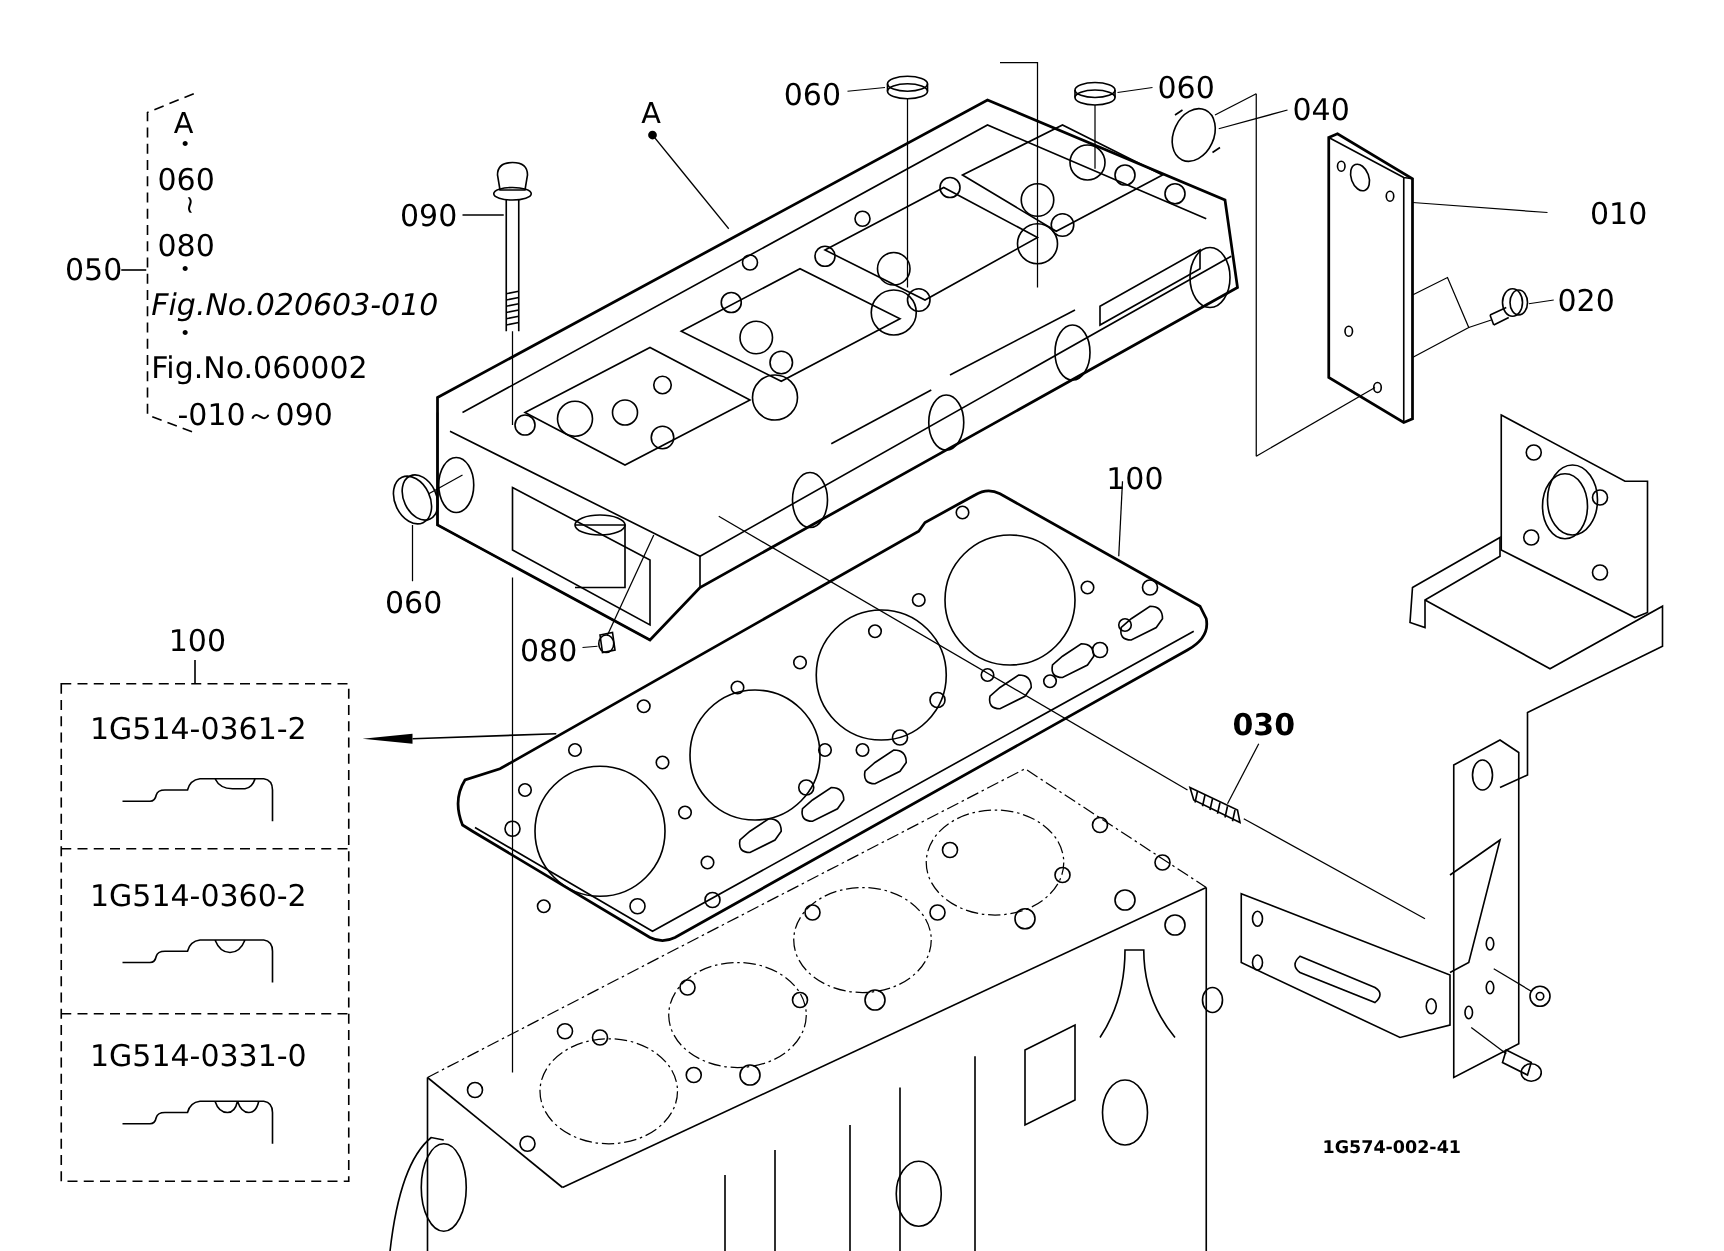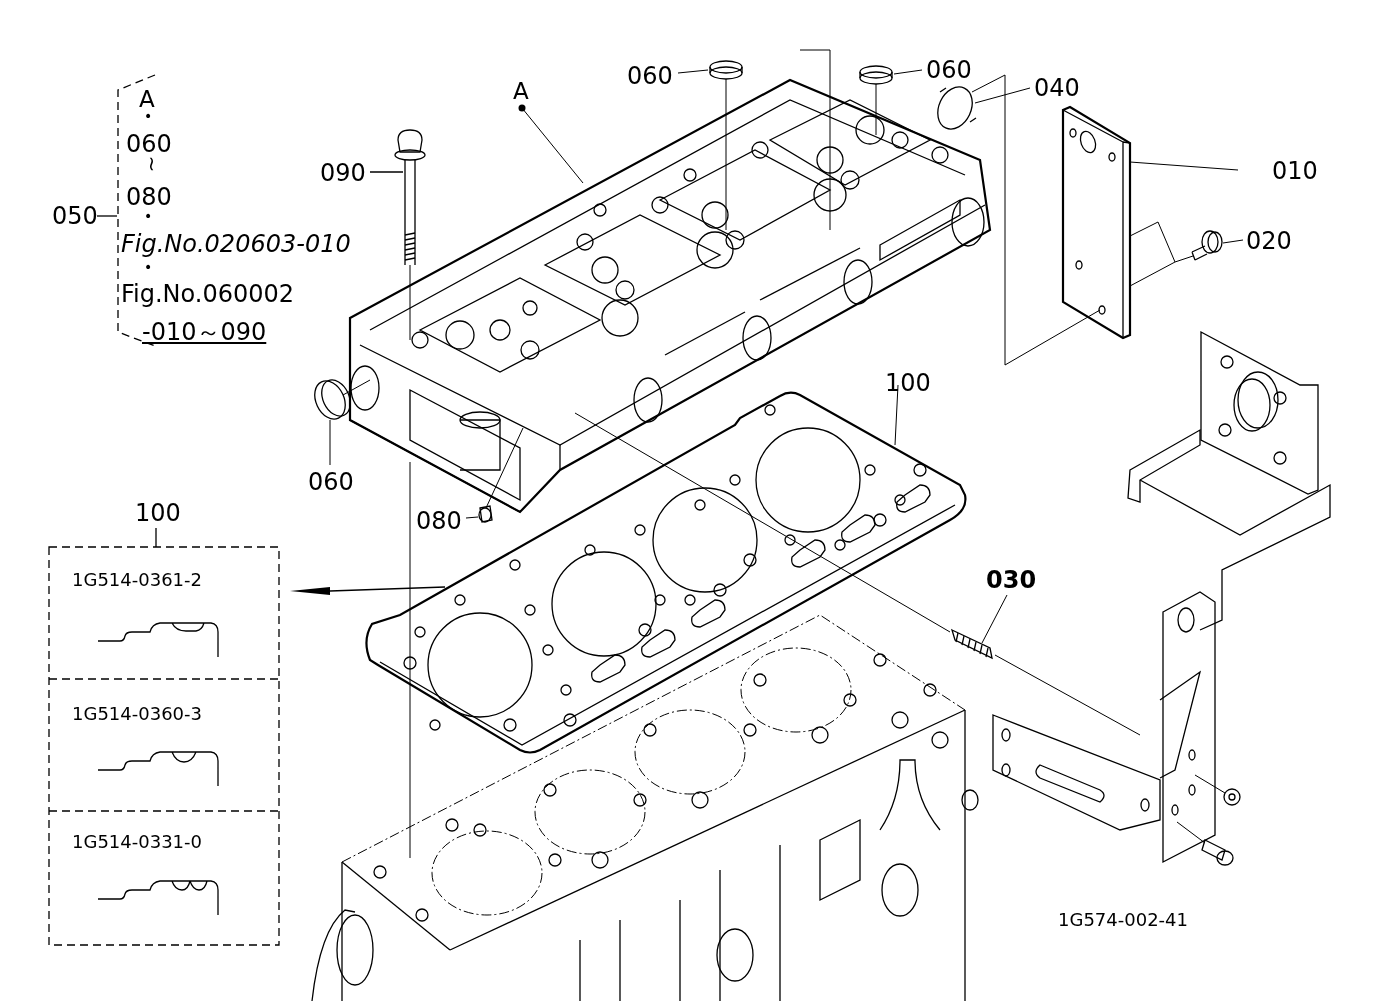"-010～090" div.lbl { text-decoration: underline -> none }
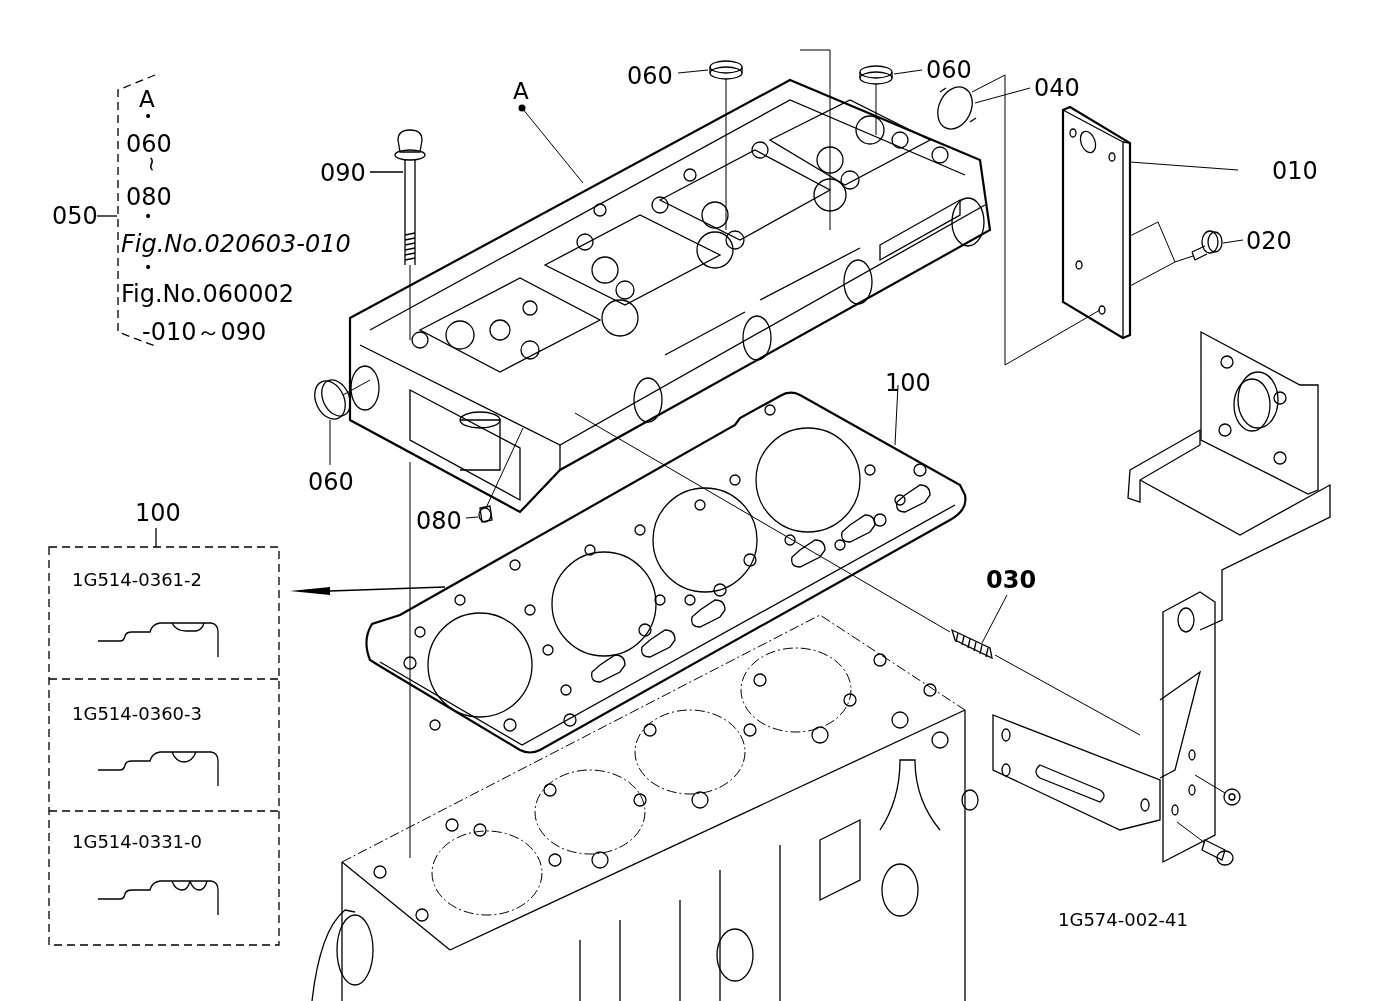"1G514-0361-2" .pn { font-size: 18px -> 24px }
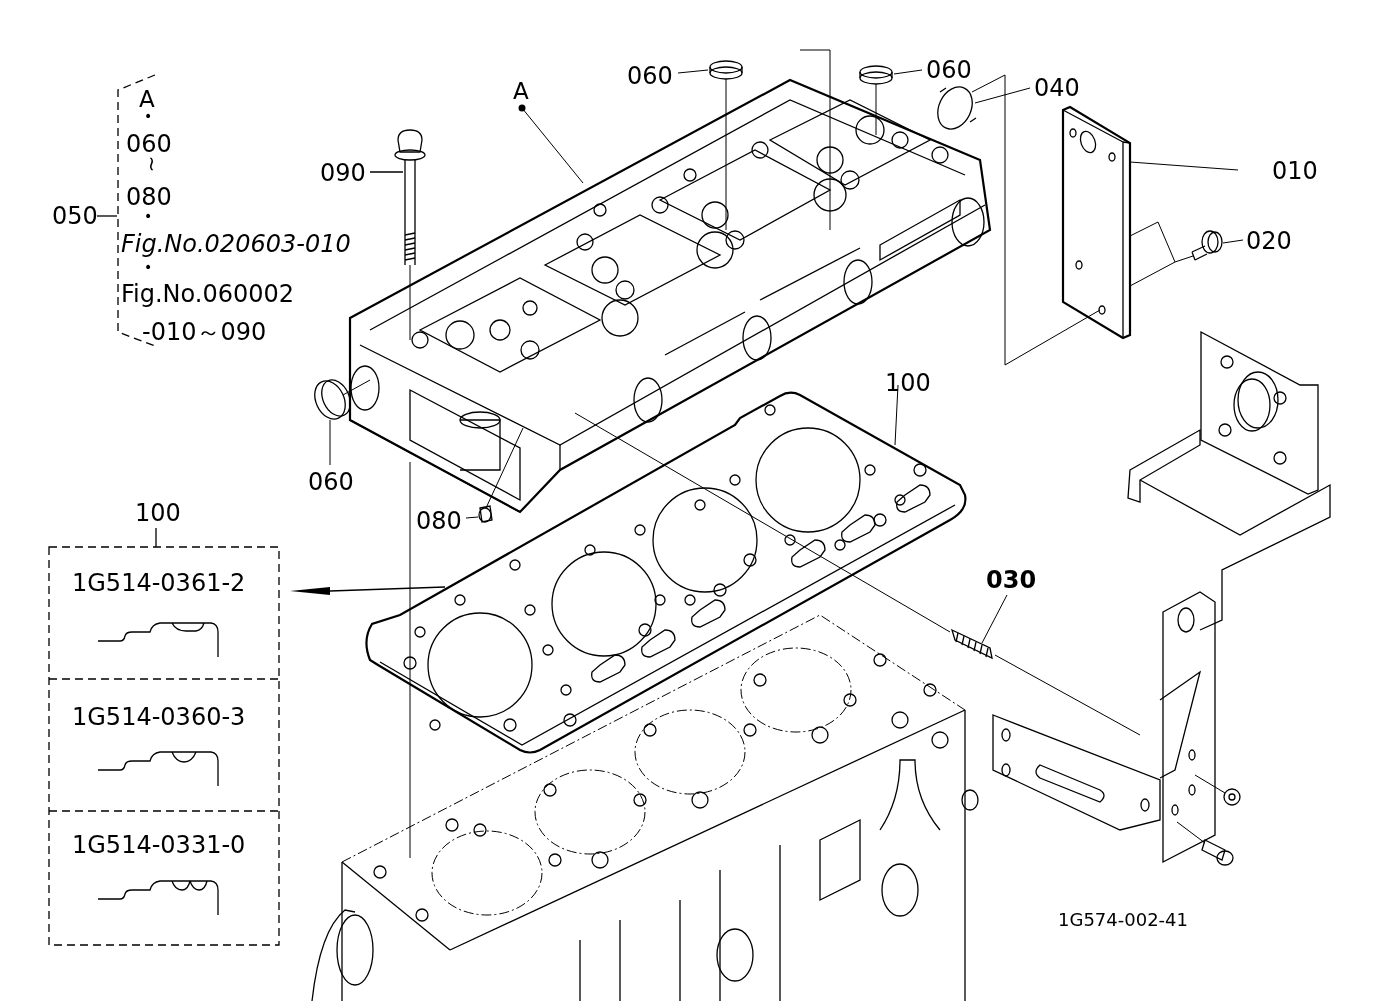"1G514-0360-3" div.lbl { text: 1G514-0360-3 -> 1G514-0360-2 }
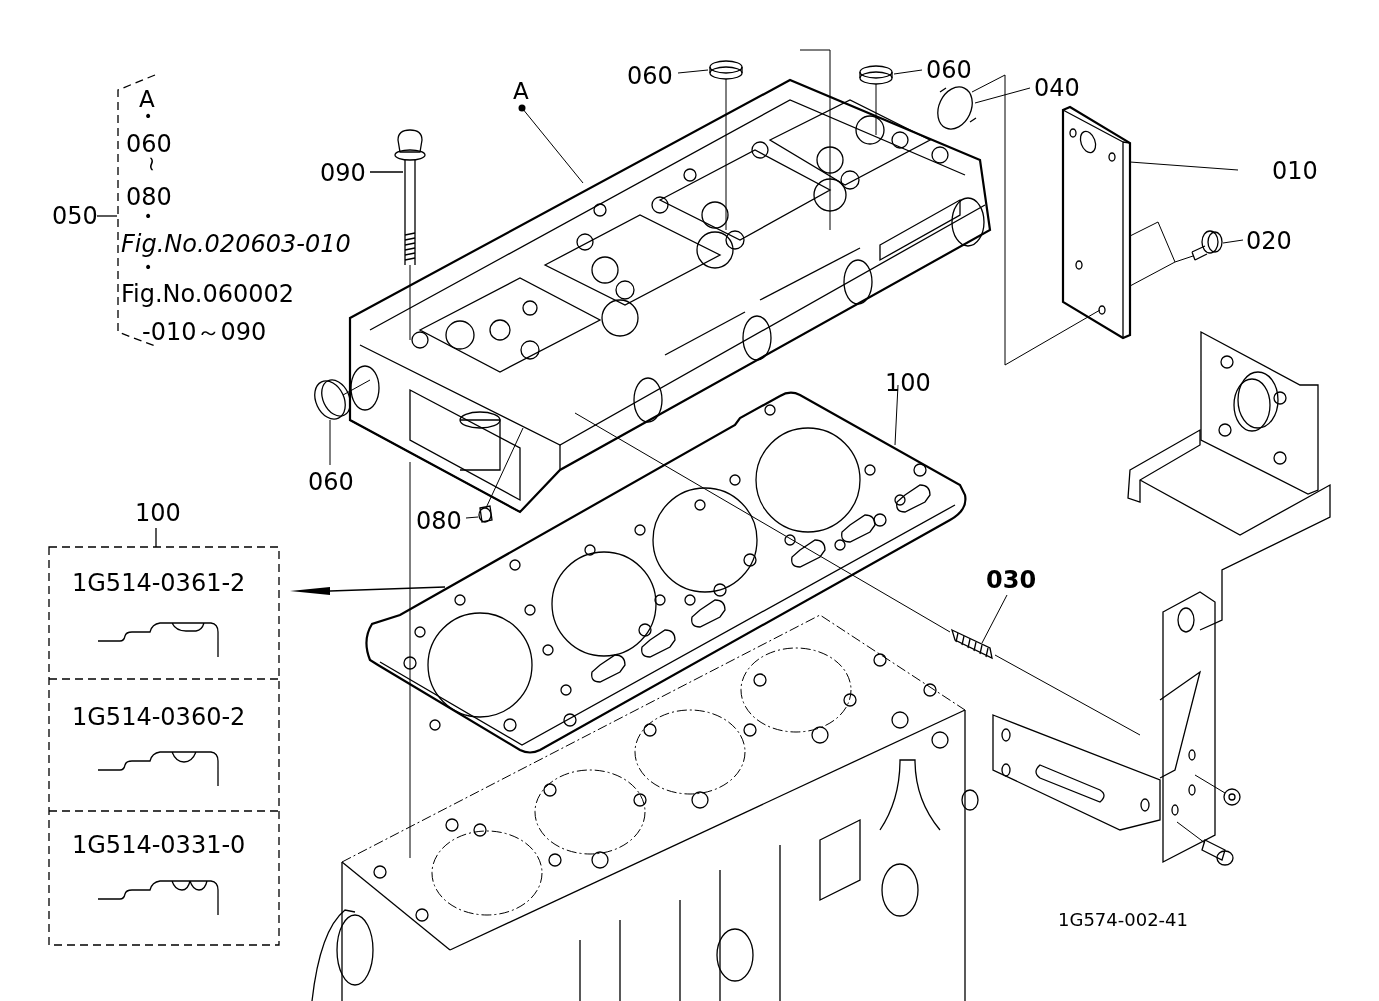"1G574-002-41" .ref { font-size: 18px -> 14px; font-weight: none -> bold }
